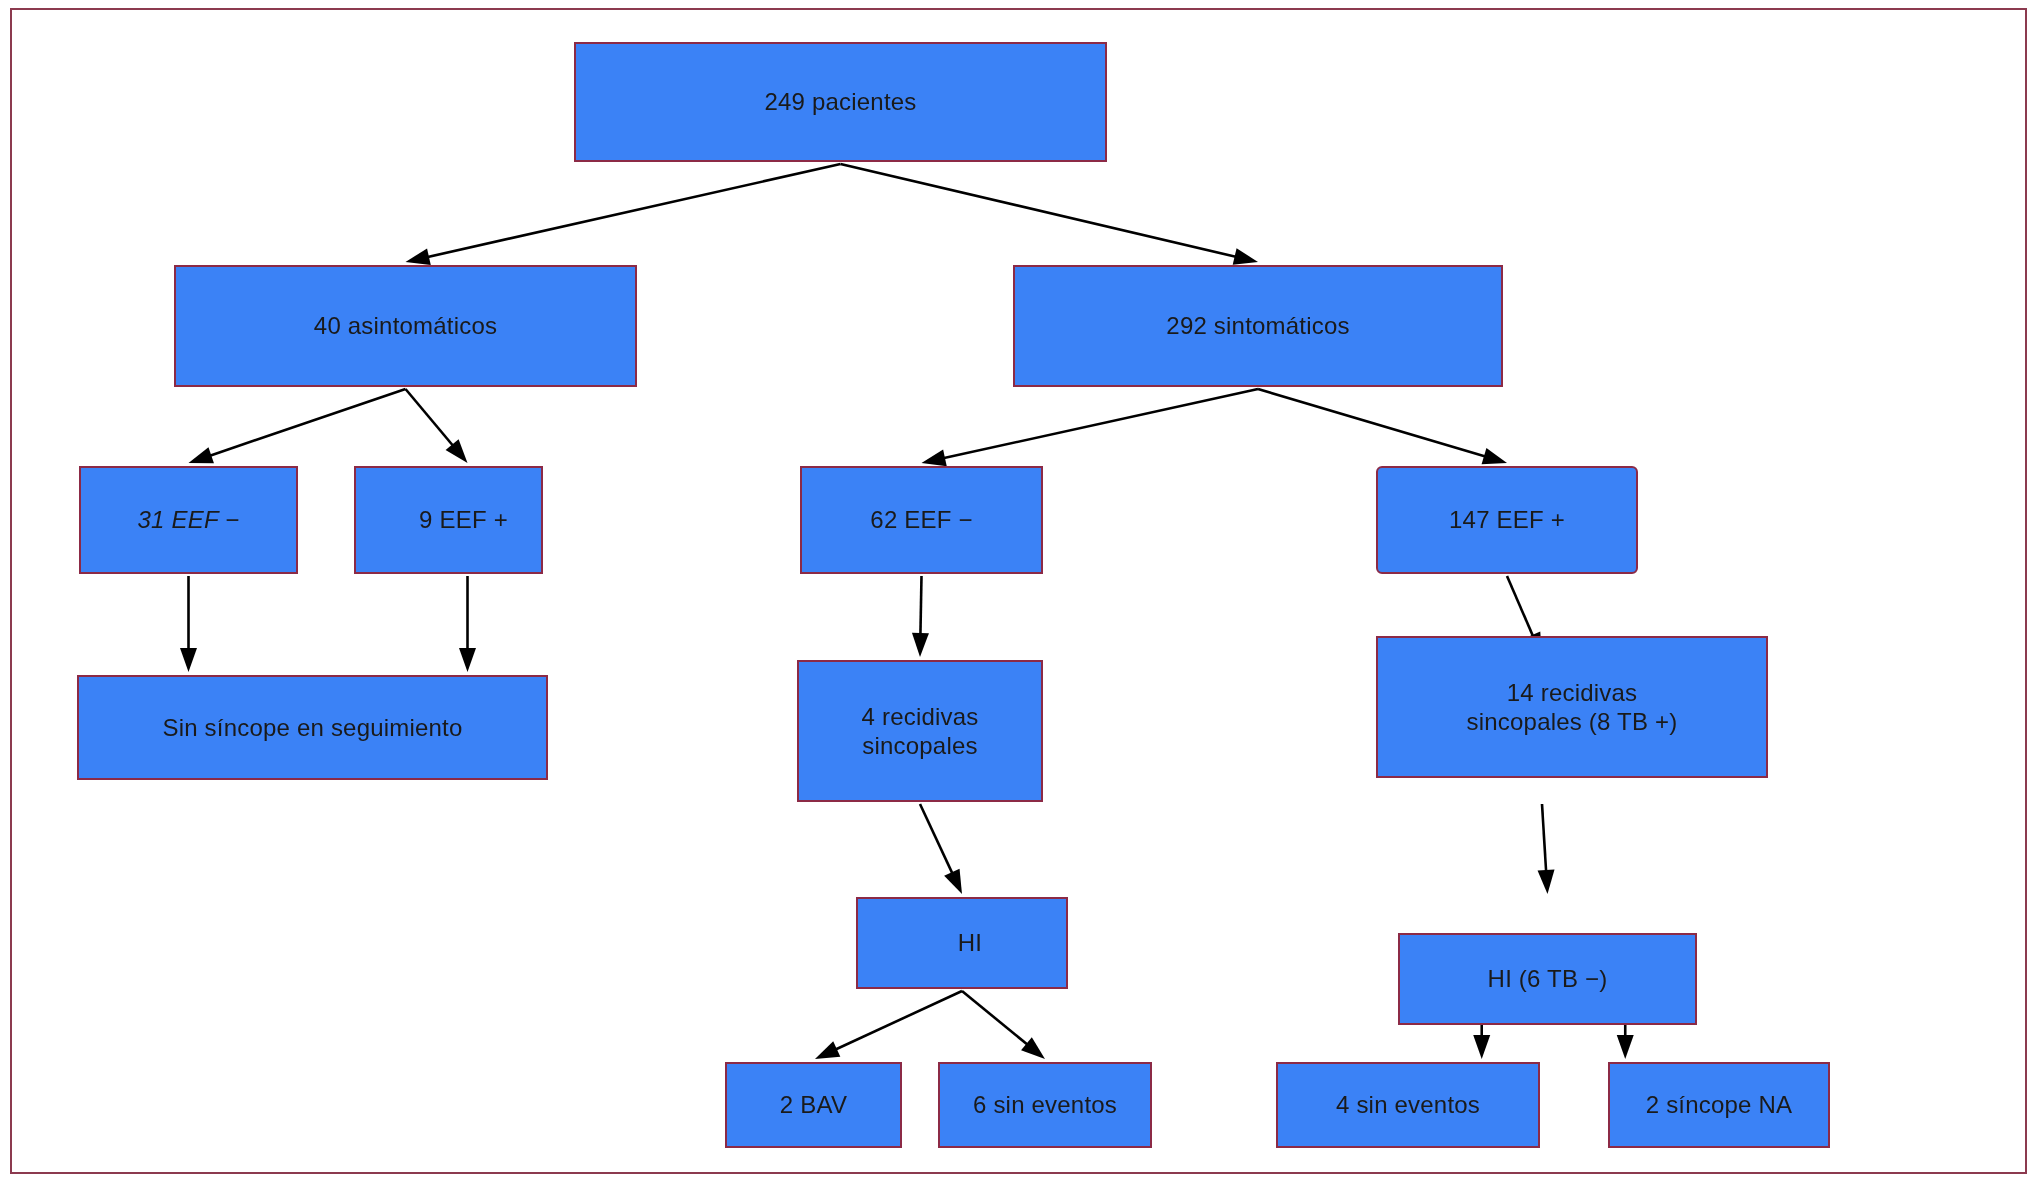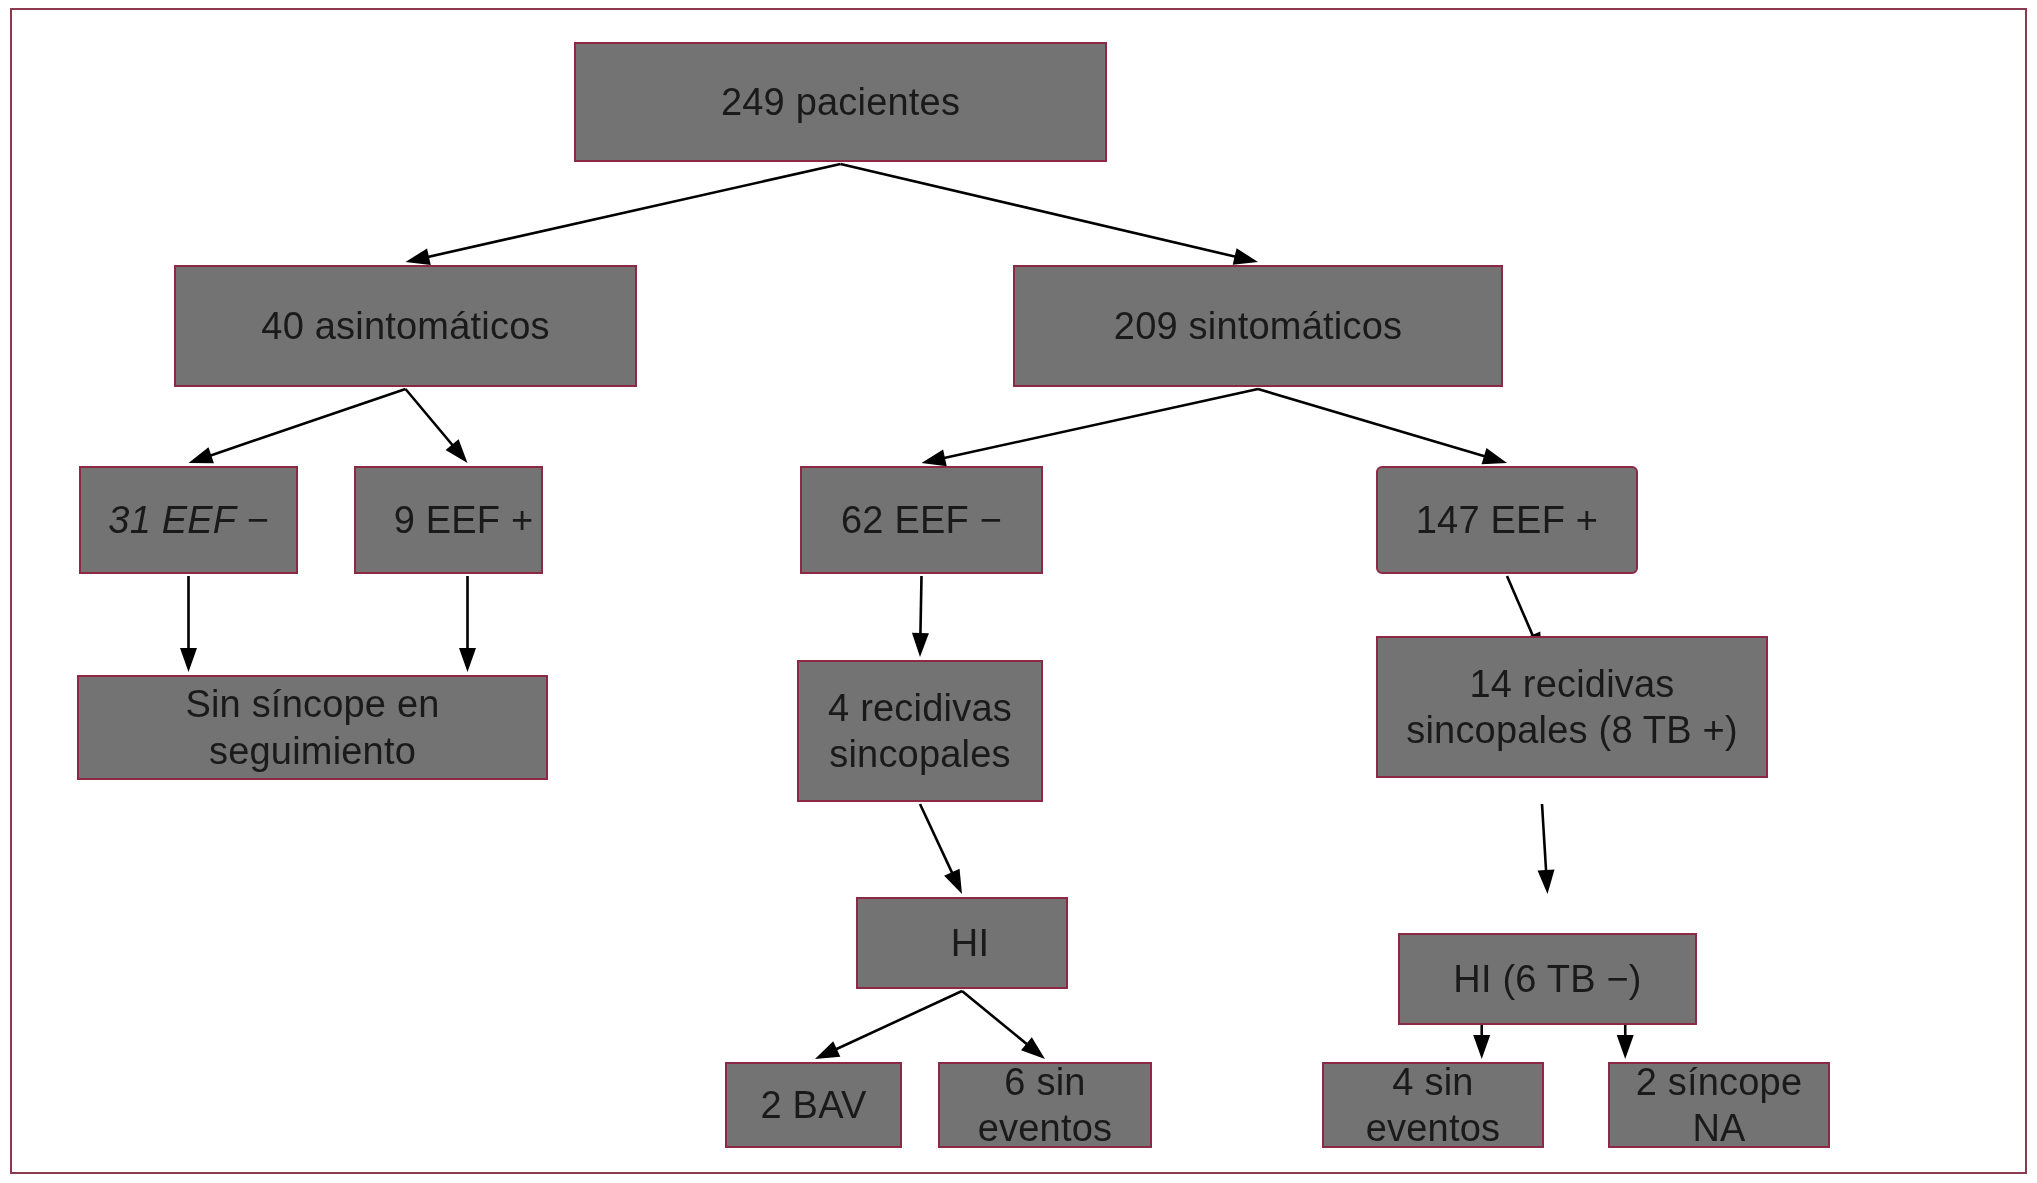"249 pacientes" .node { background: #737373 -> #3b82f6; font-size: 38px -> 24px }
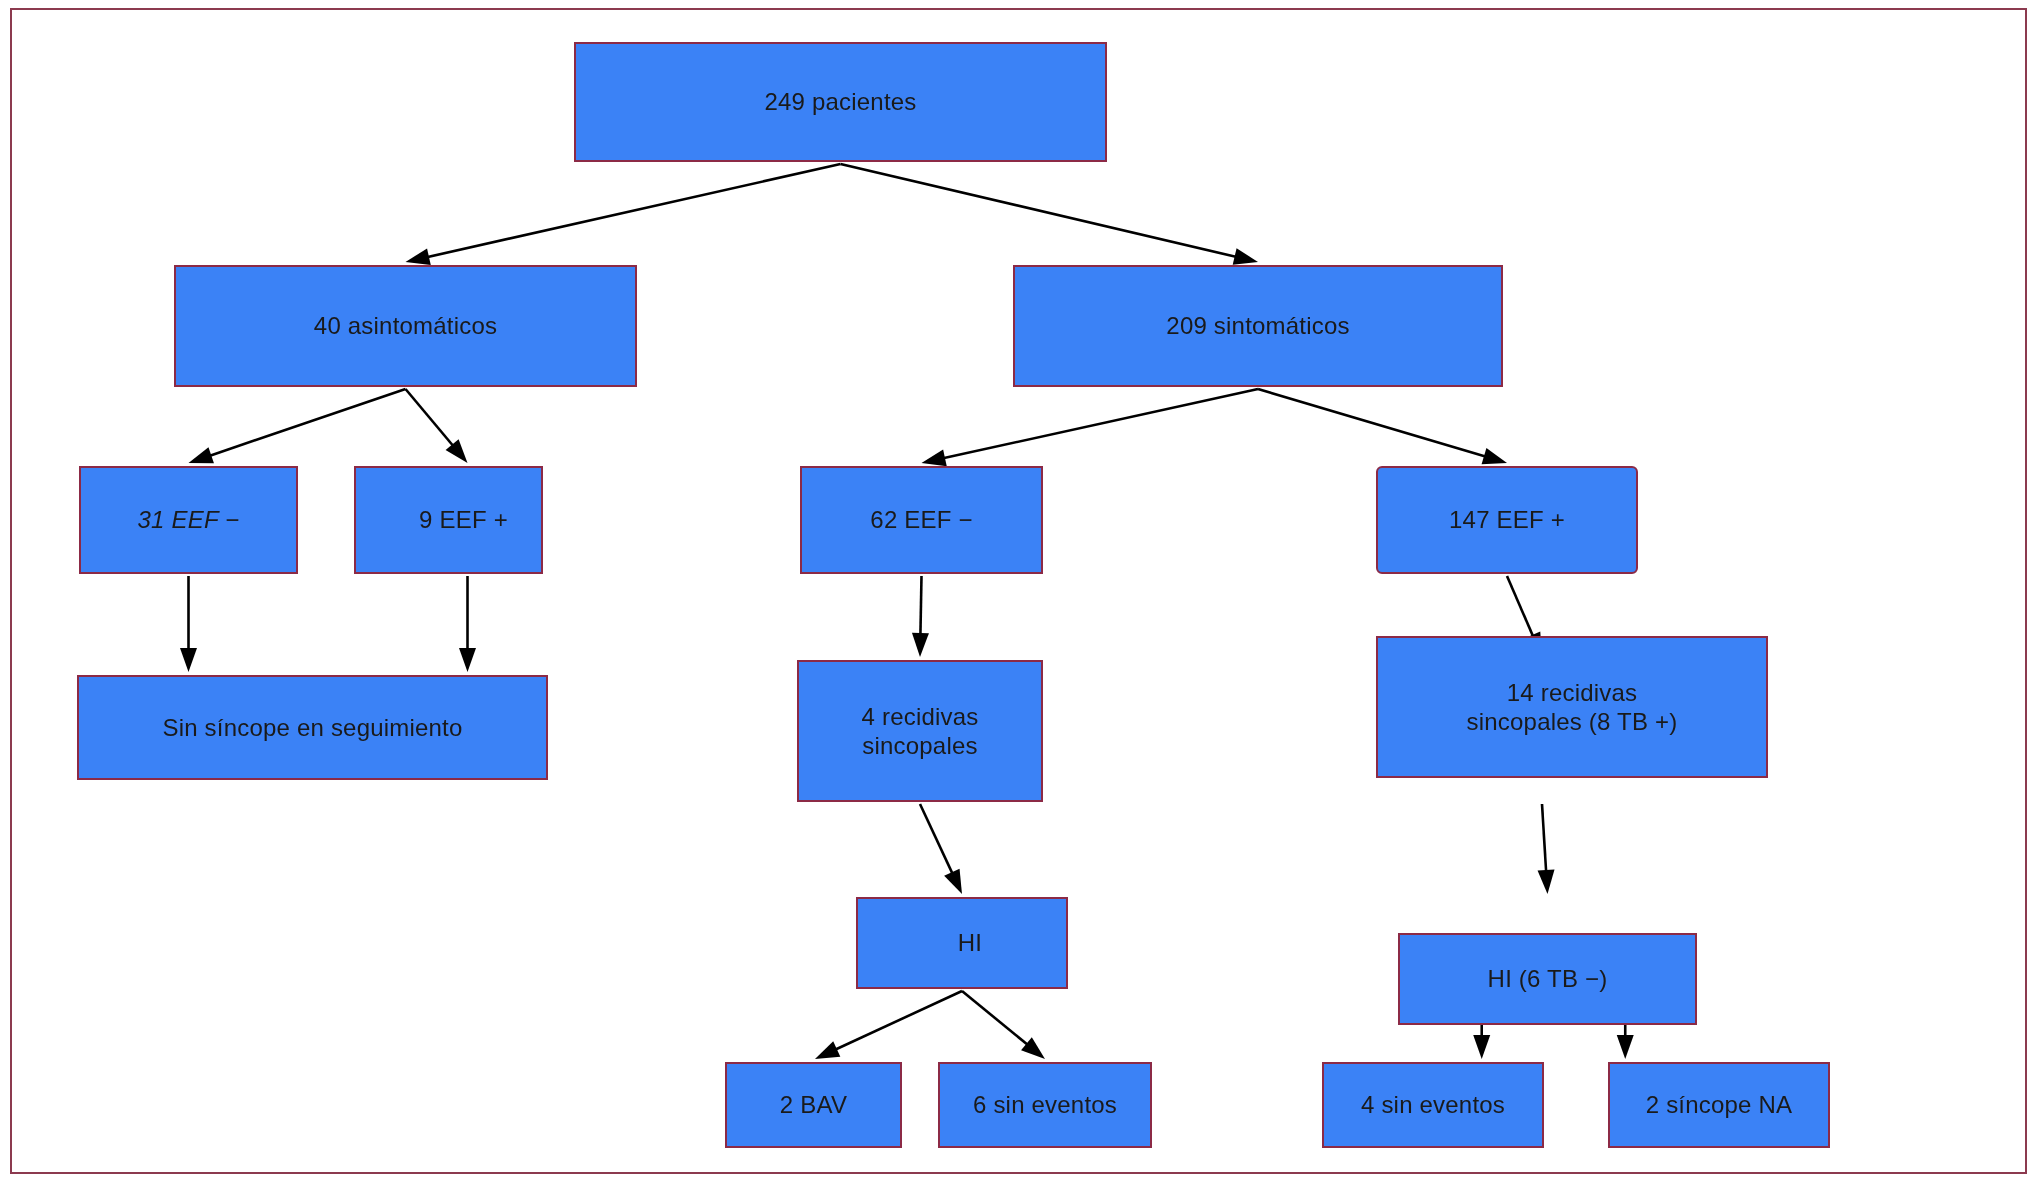"209 sintomáticos" div.node { text: 209 -> 292 }
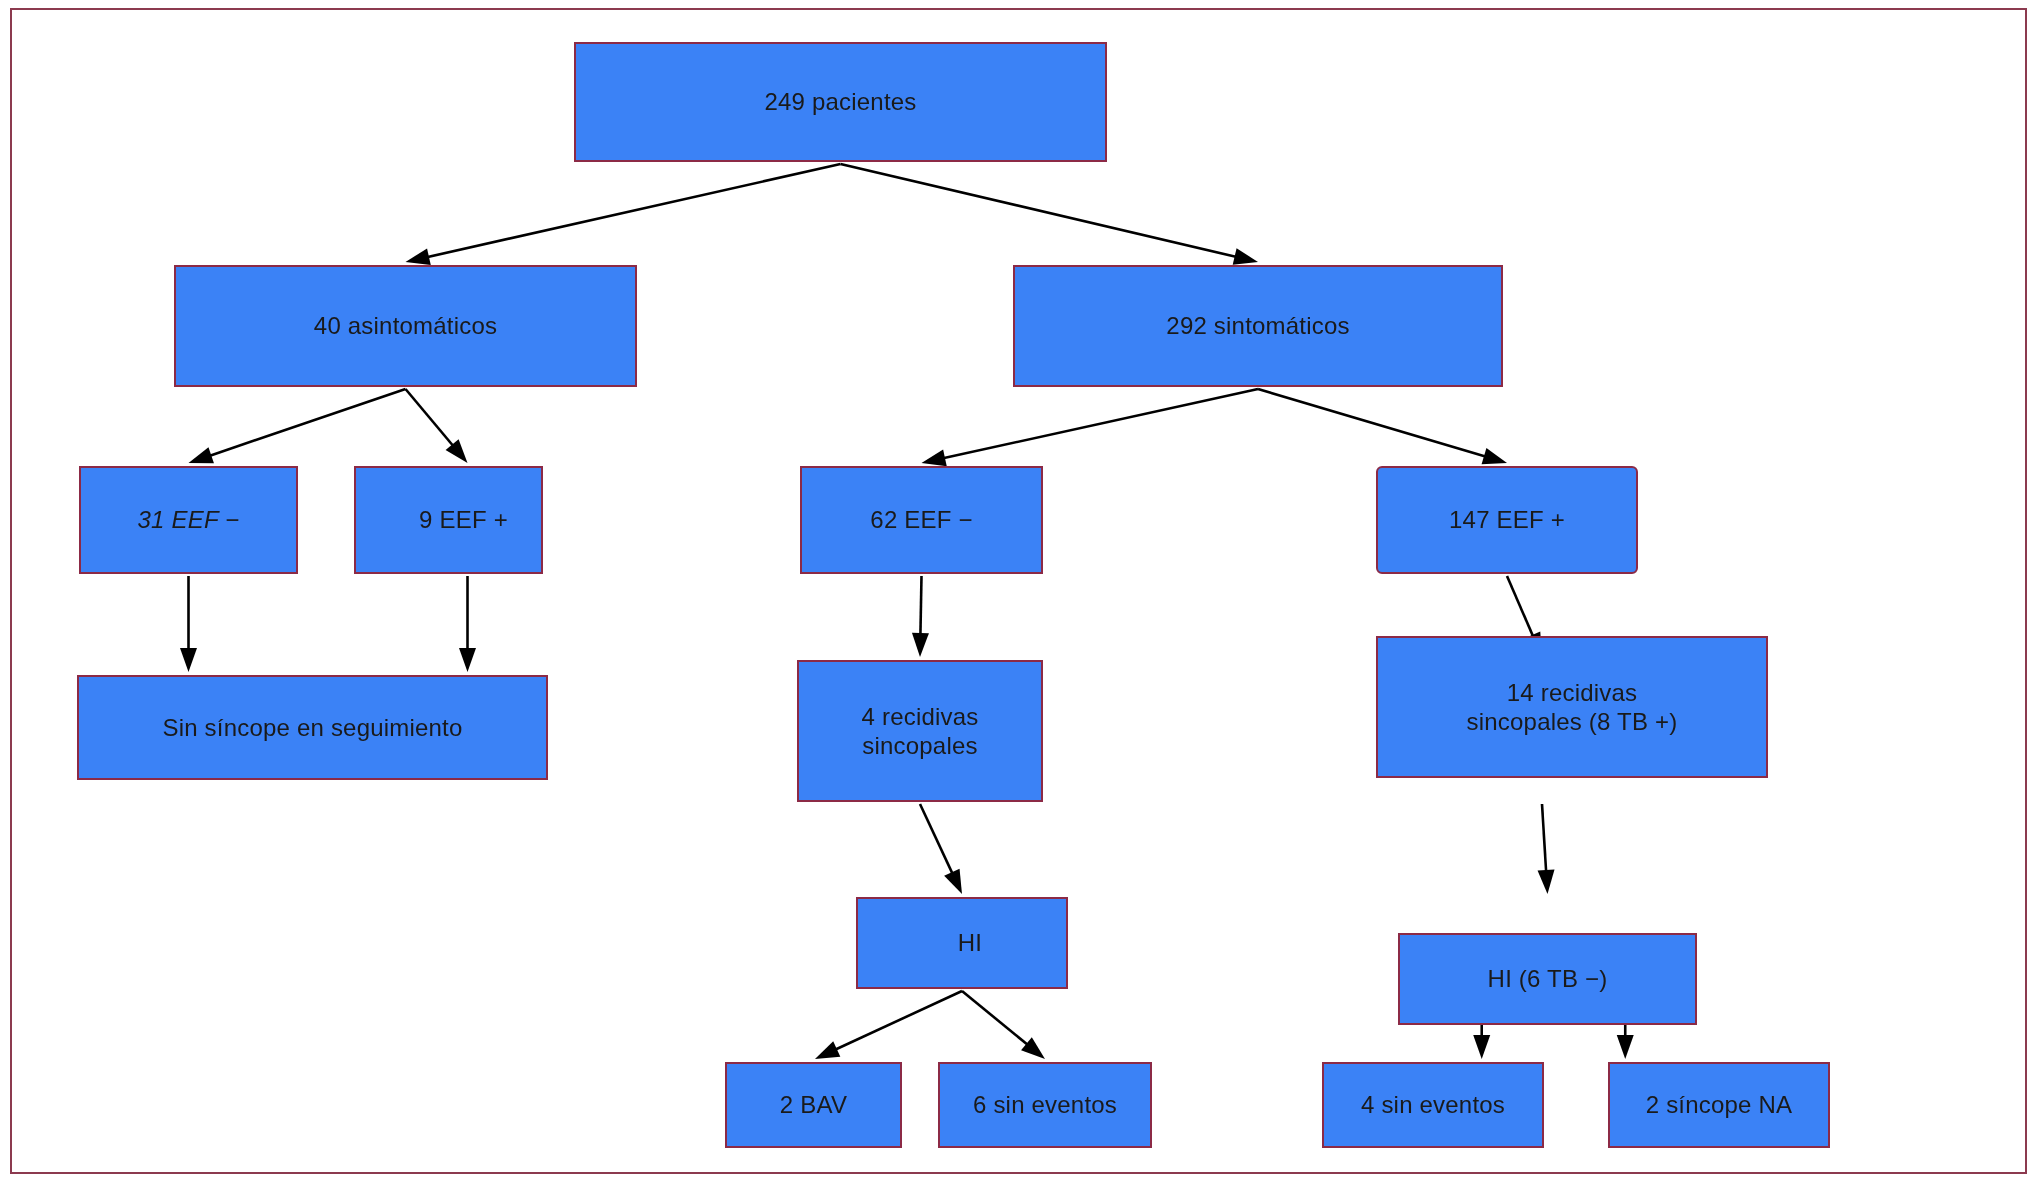"4 sin eventos" div.node { margin-left: 46px -> none; width: 222px -> 264px }
